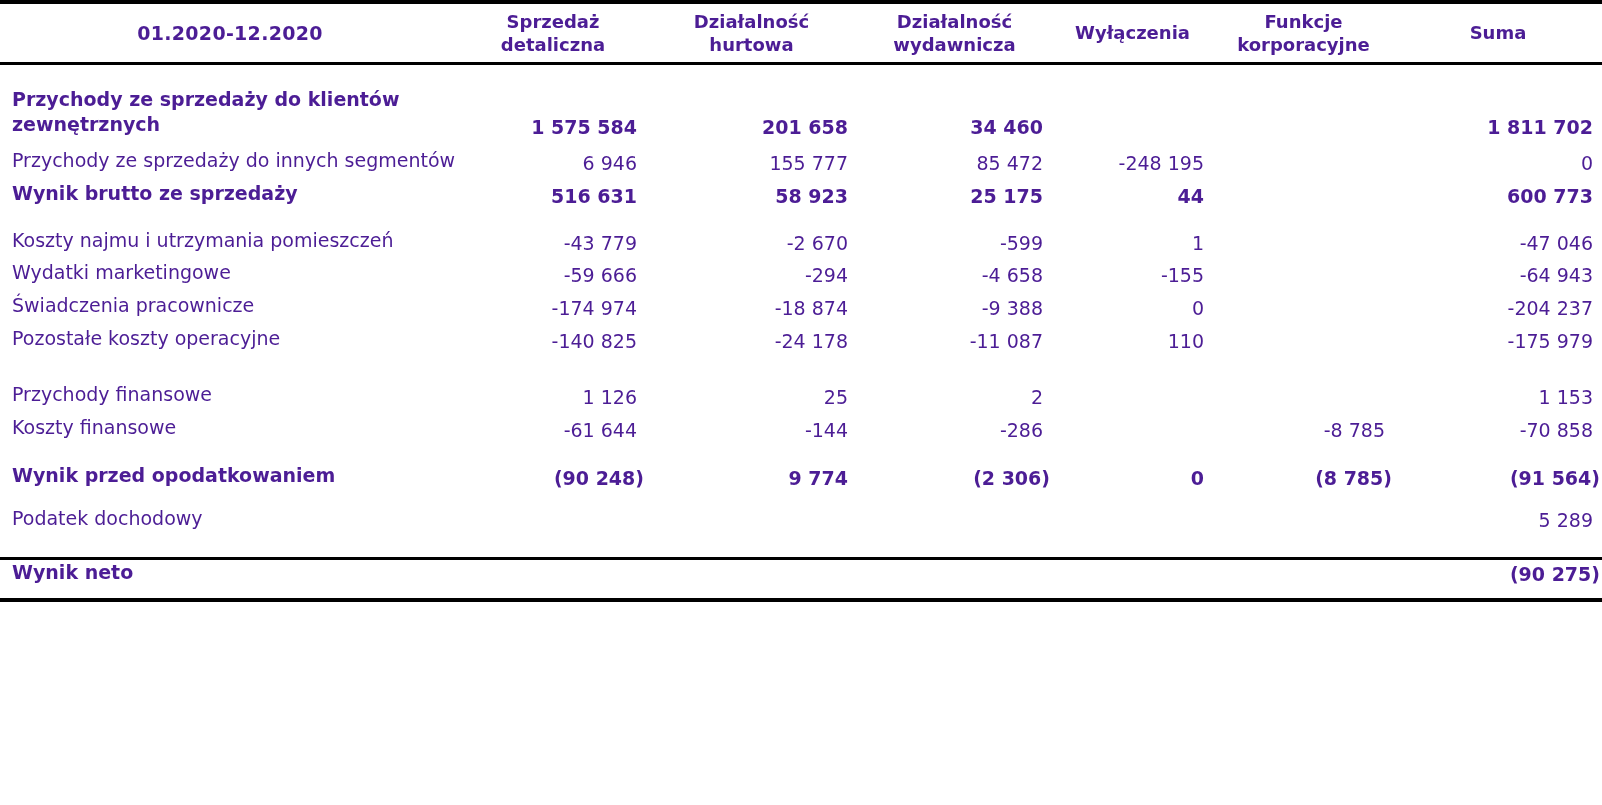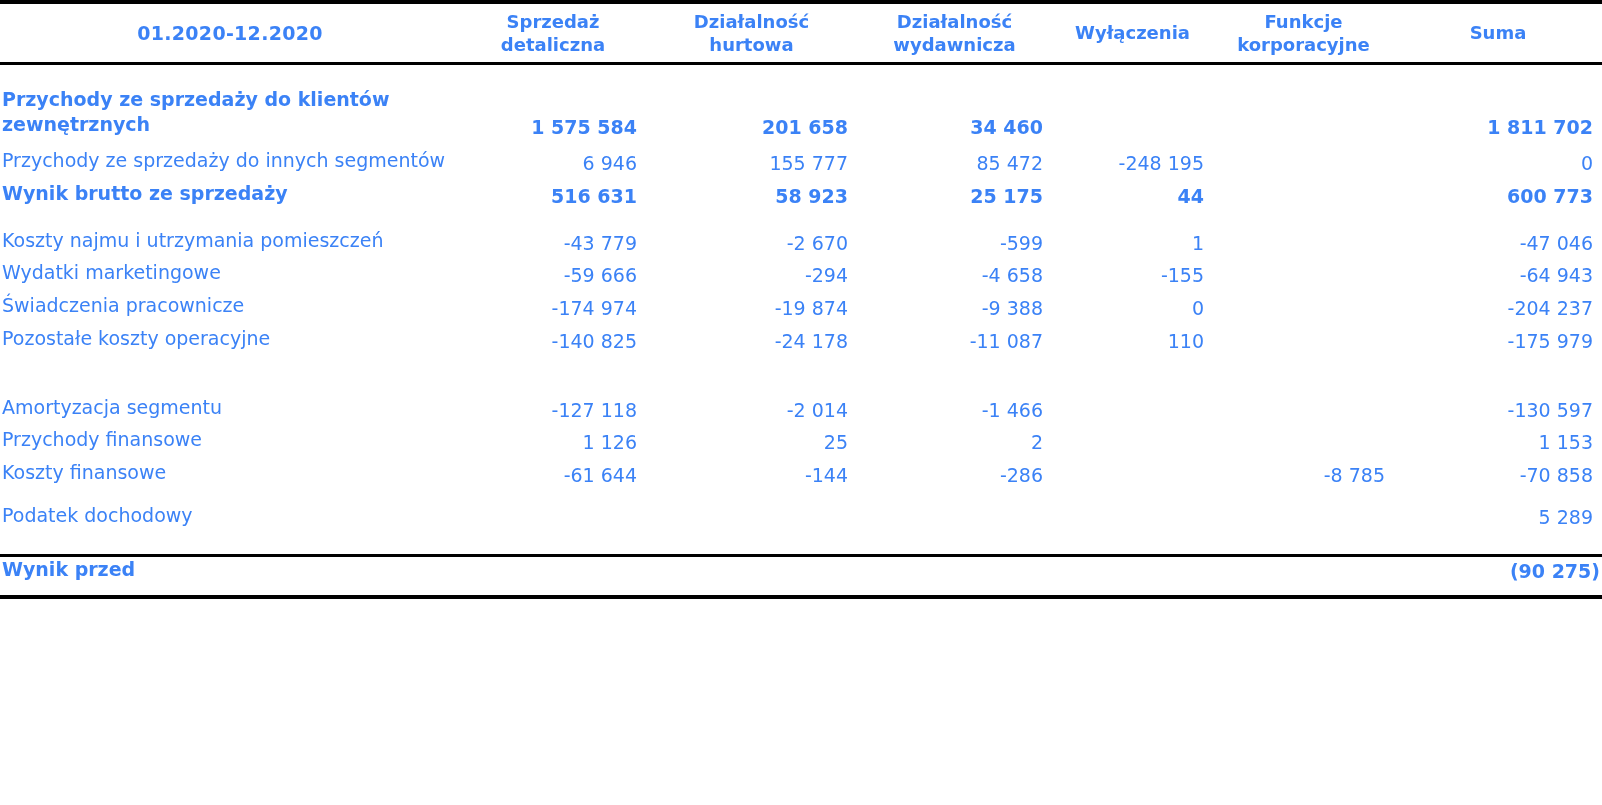"01.2020-12.2020" table.fin-table { color: #3b82f6 -> #4c1d95 }
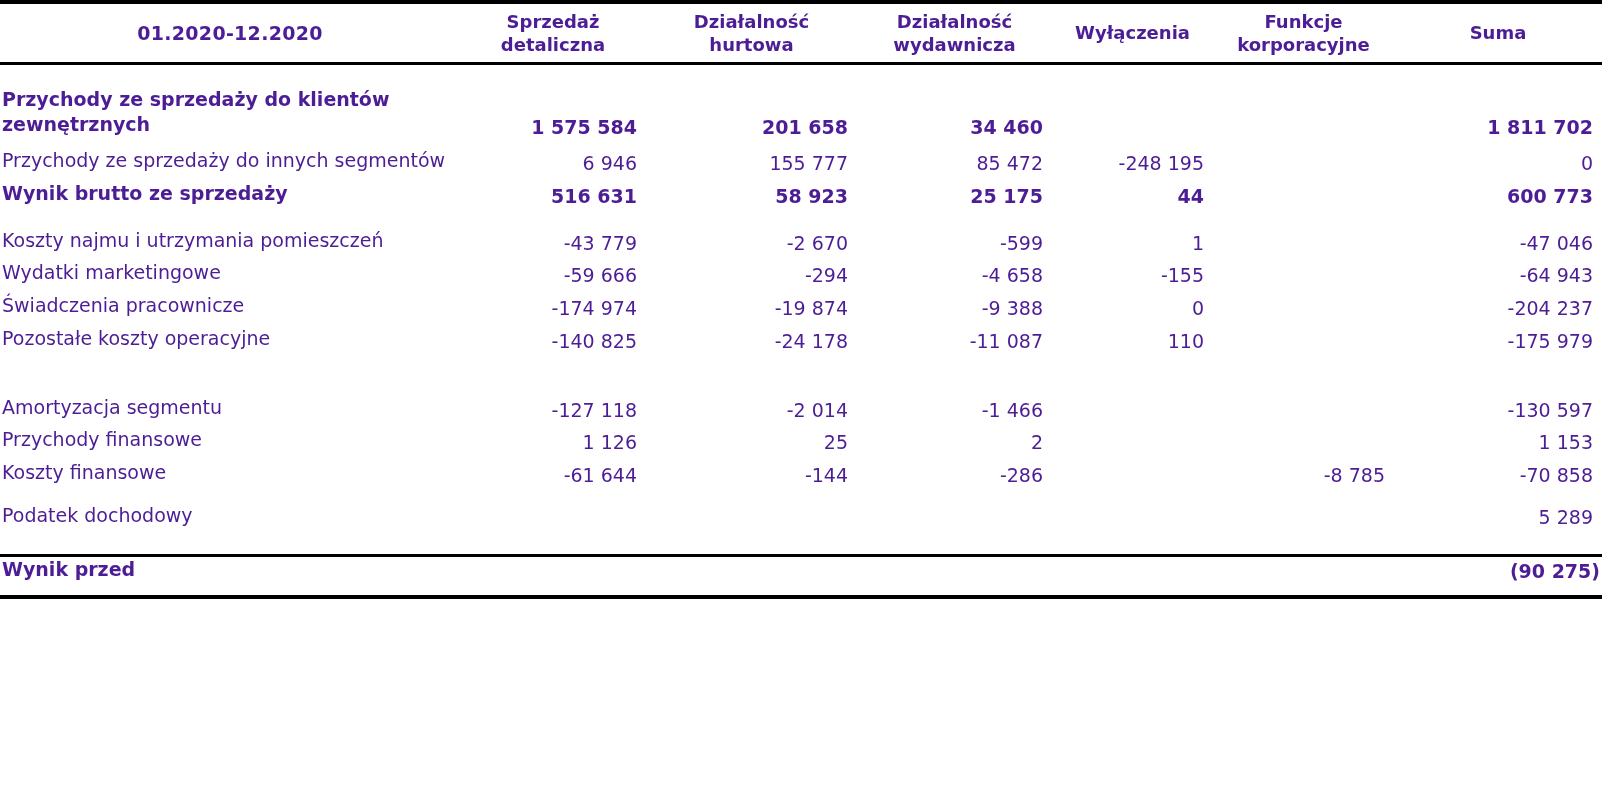"Przychody ze sprzedaży do klientów" td.label { padding-left: 2px -> 12px }
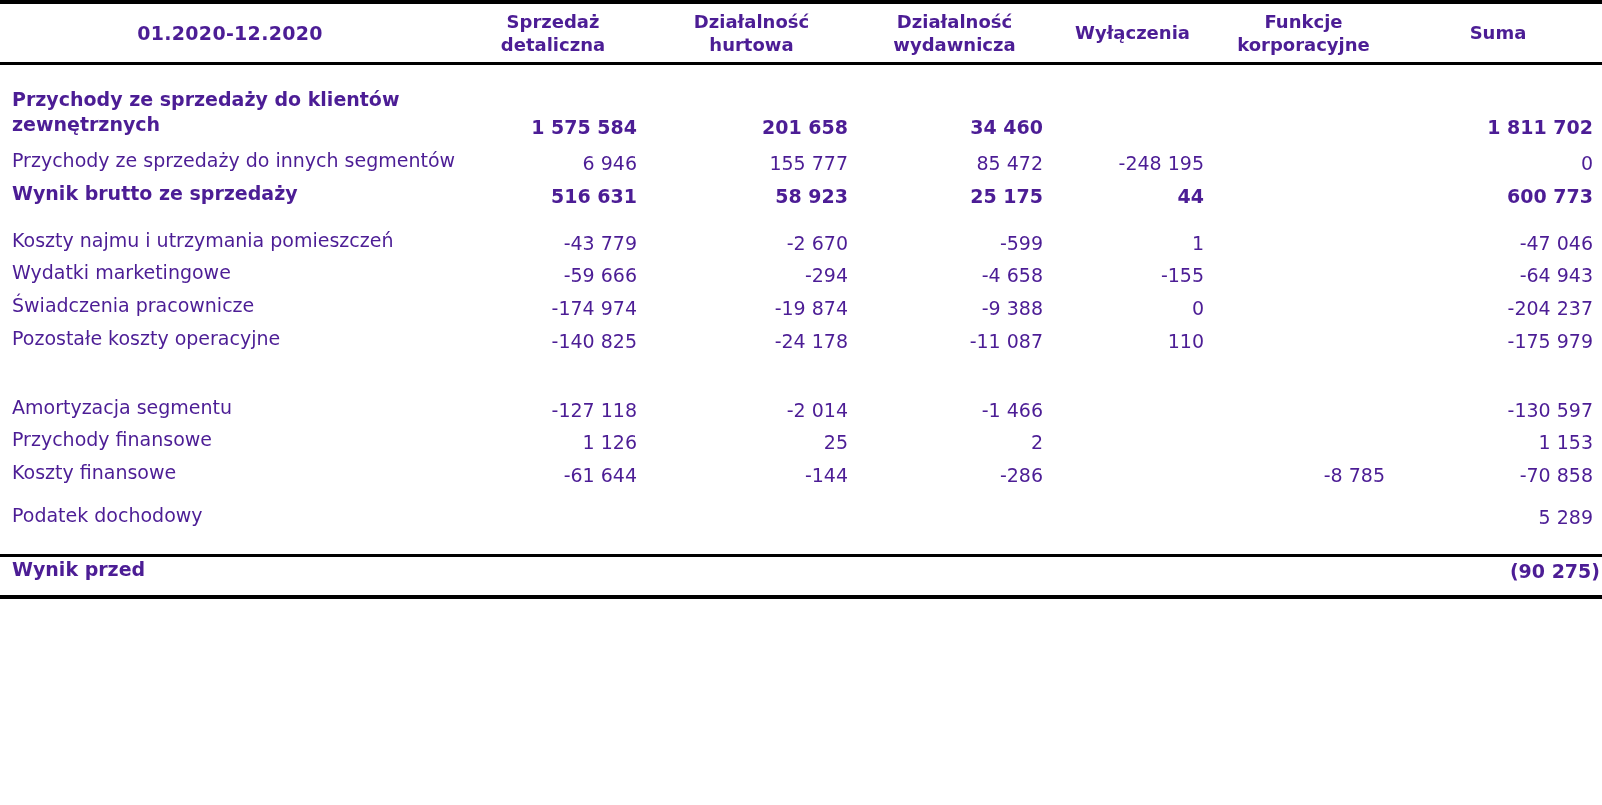"-19 874" td.num { text: -19 874 -> -18 874 }
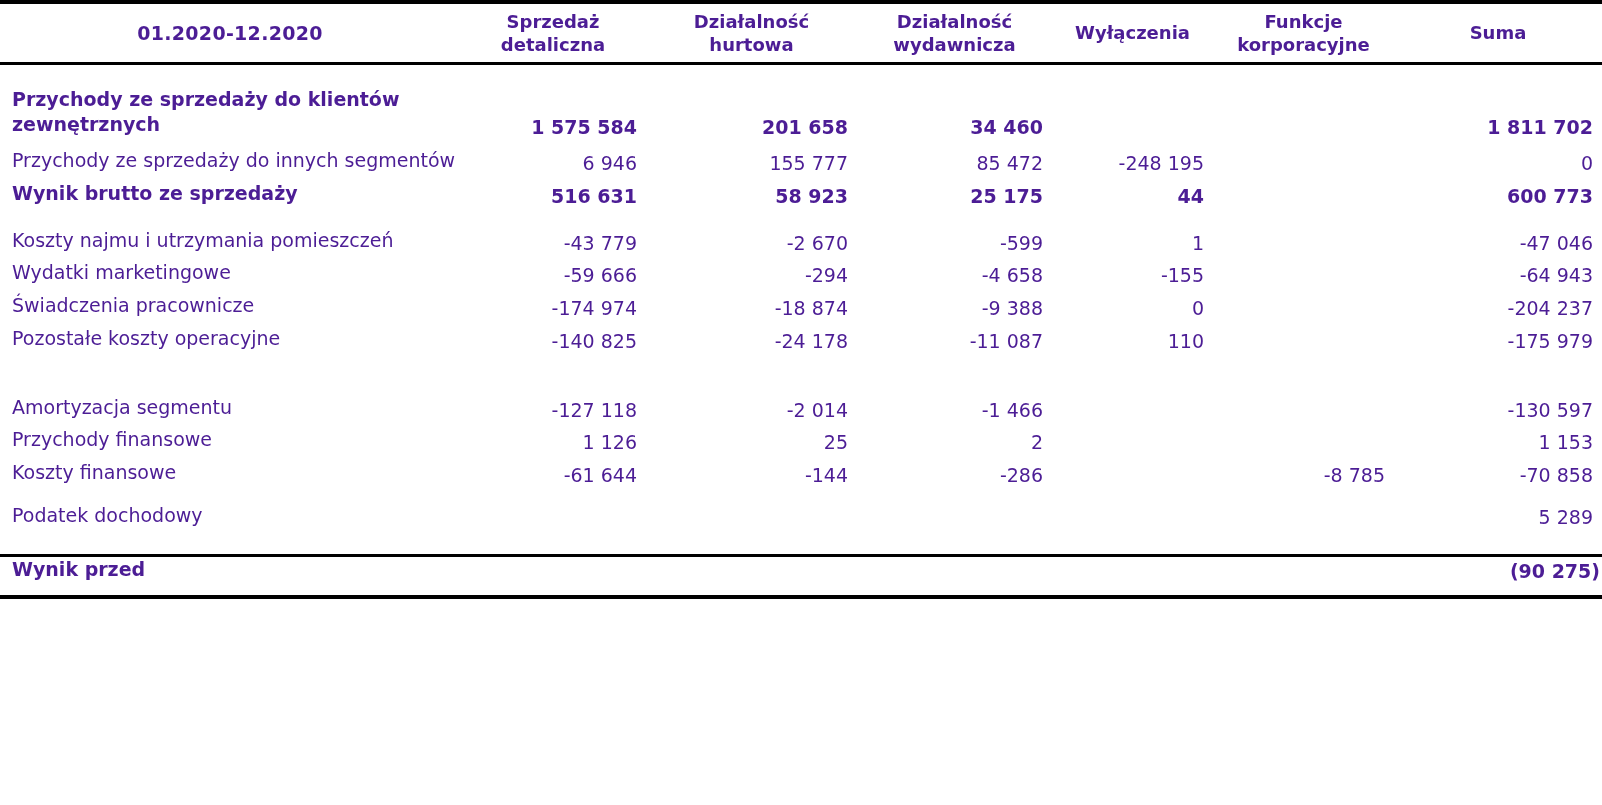"Amortyzacja segmentu" tr.h45 { html: <tr> <td>Amortyzacja segmentu</td> <td>-127 118</td> <td>-2 014</td> <td>-1 466</td> <td></td> <td></td> <td>-130 597</td> </tr> -> none }
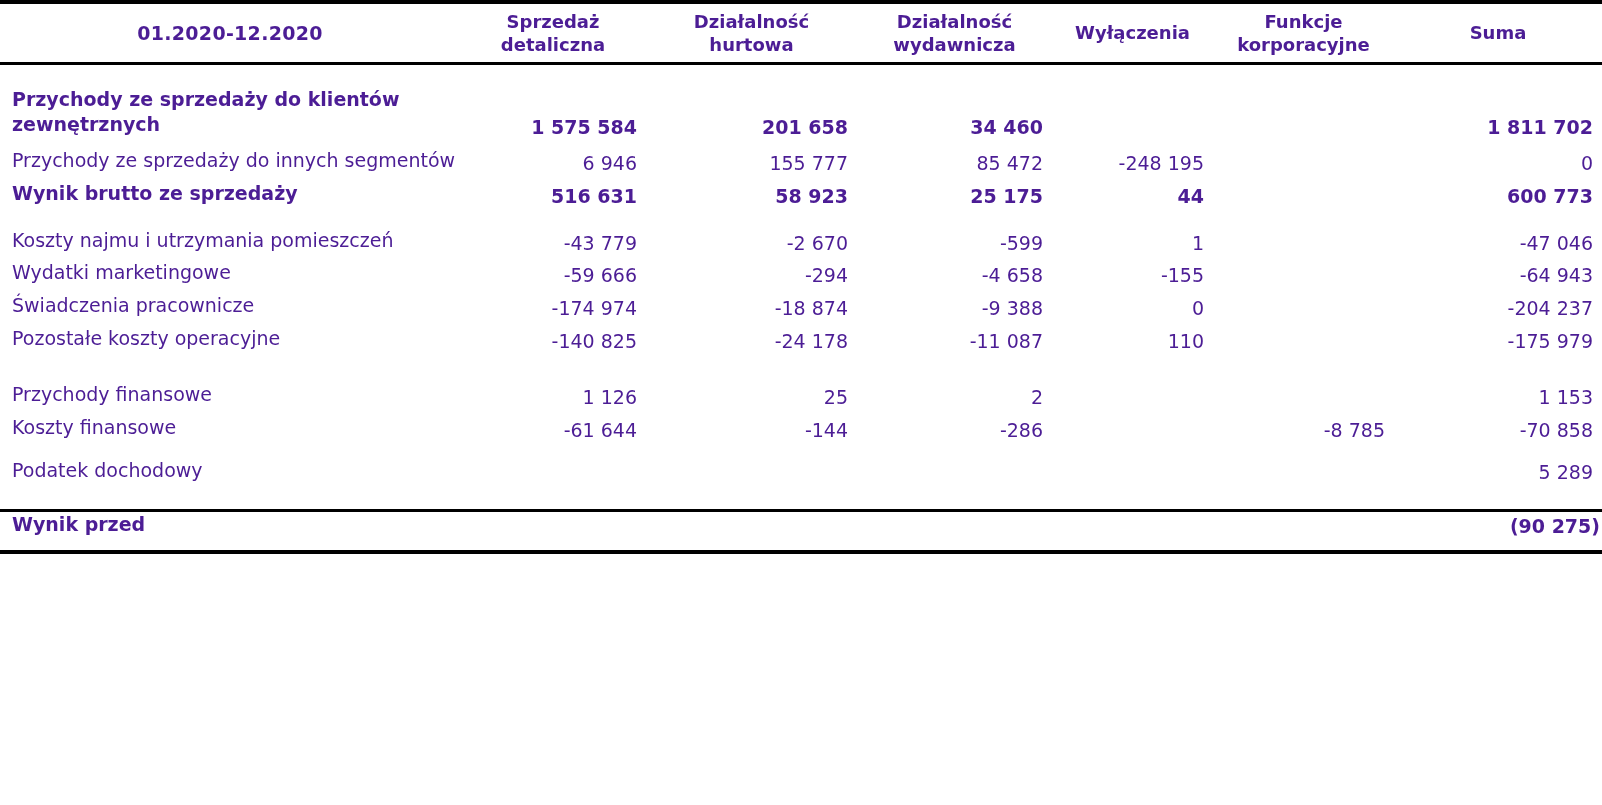"Wynik przed opodatkowaniem" tr.h48 { html: none -> <tr> <td>Wynik przed opodatkowaniem</td> <td>(90 248)</td> <td>9 774</td> <td>(2 306)</td> <td>0</td> <td>(8 785)</td> <td>(91 564)</td> </tr> }
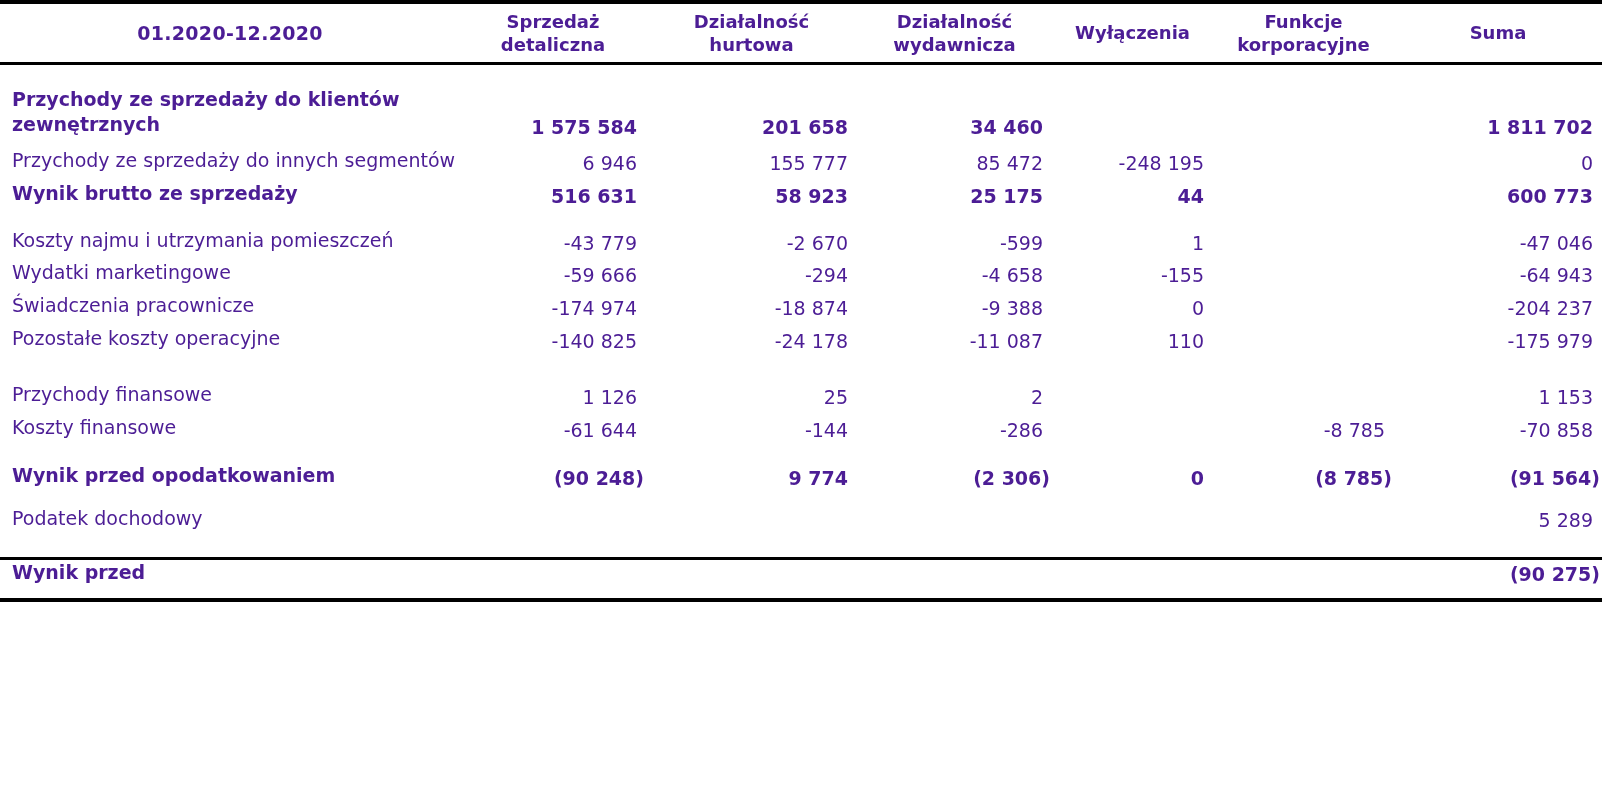"Wynik przed" td.label { text: przed -> neto }
